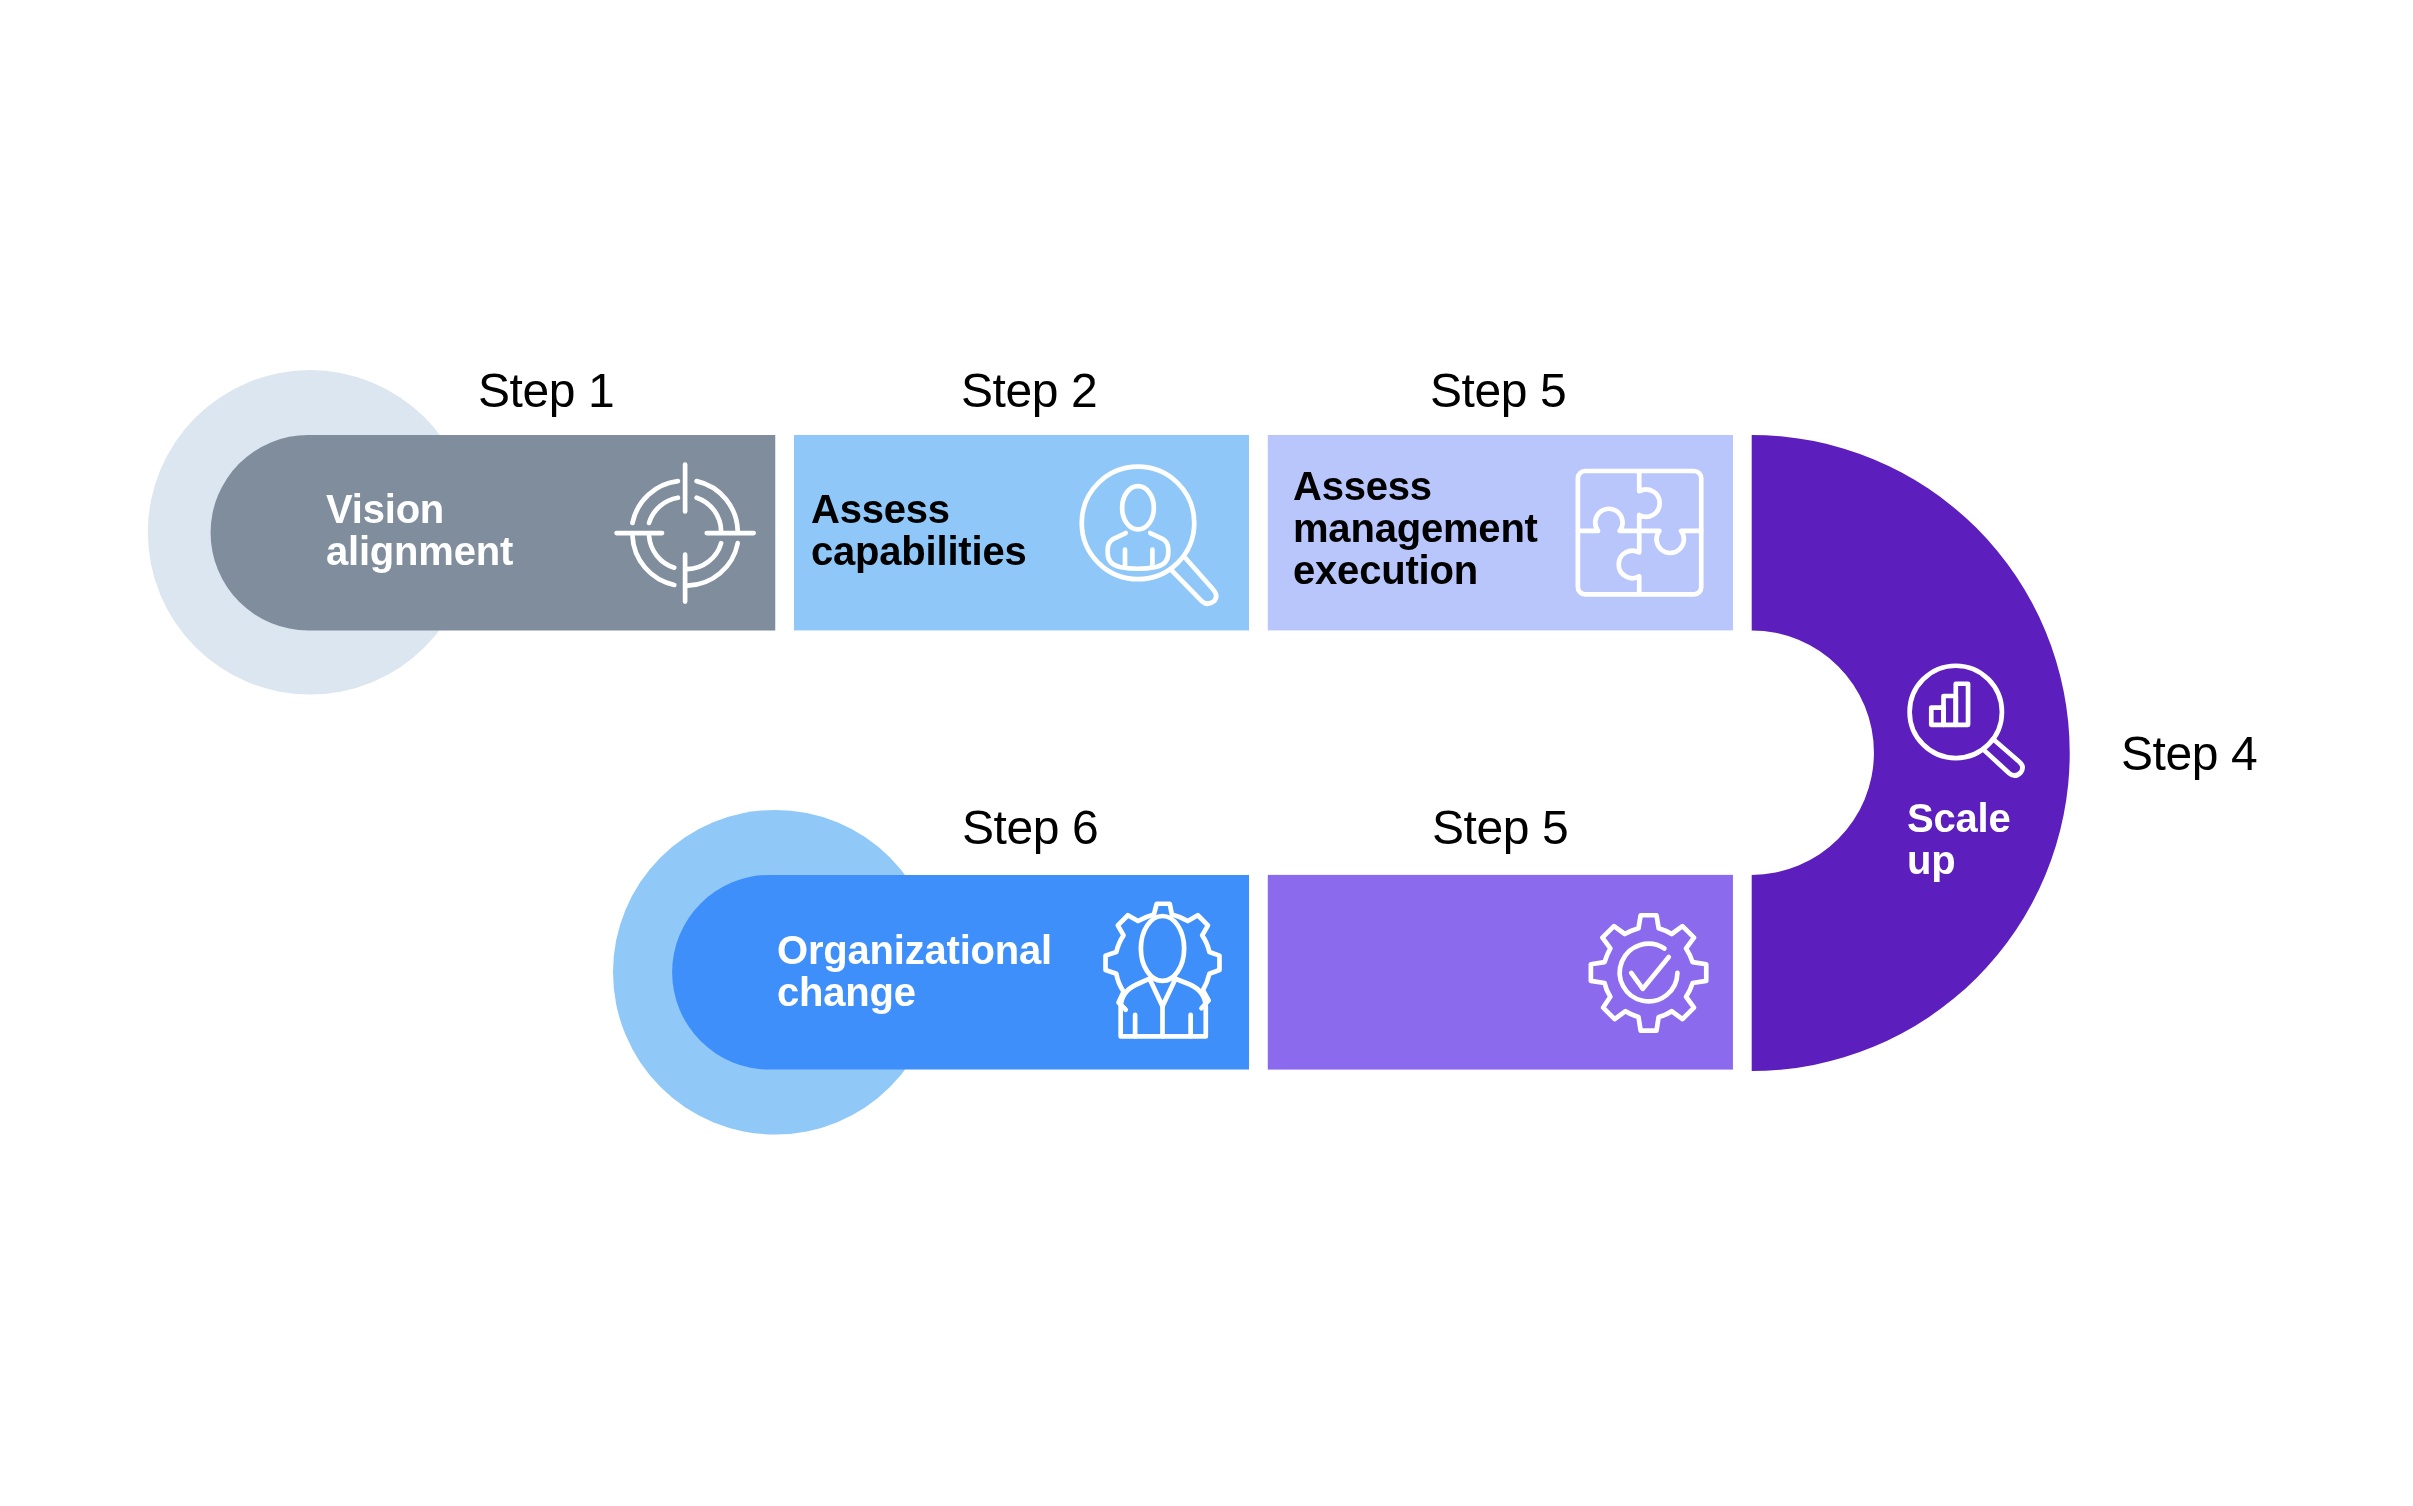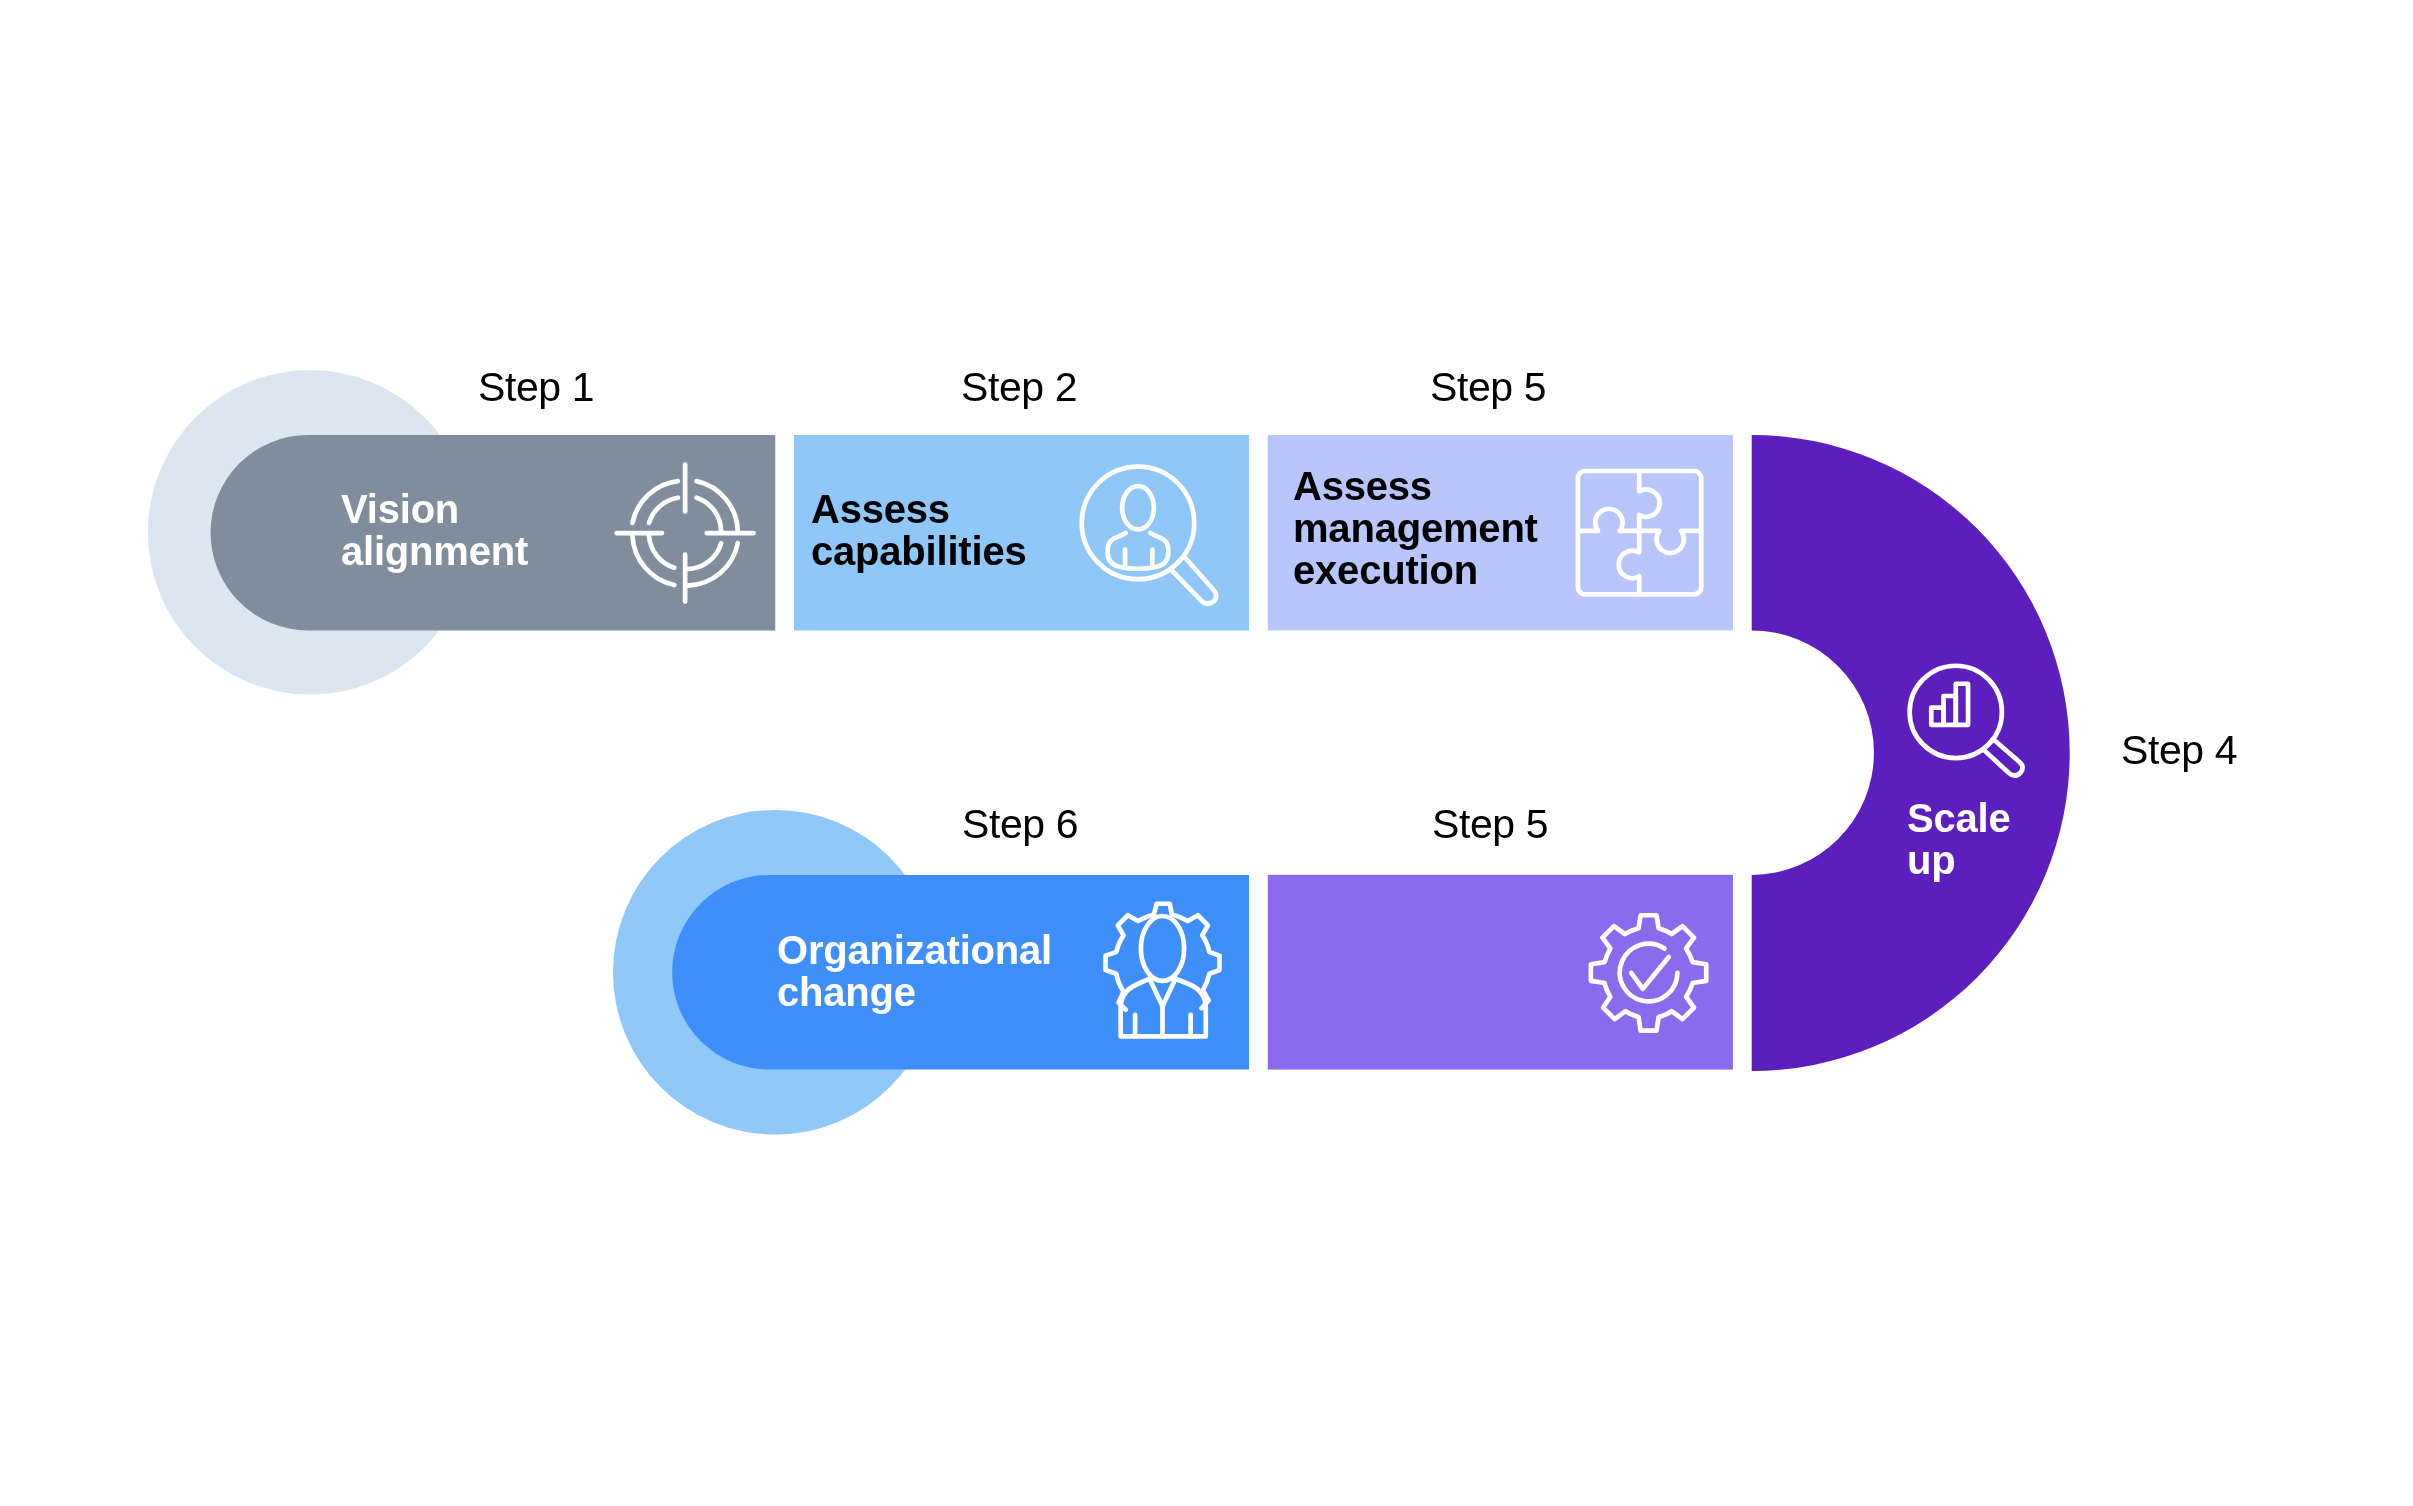"Step 1" .step-label { font-size: 41px -> 48px }
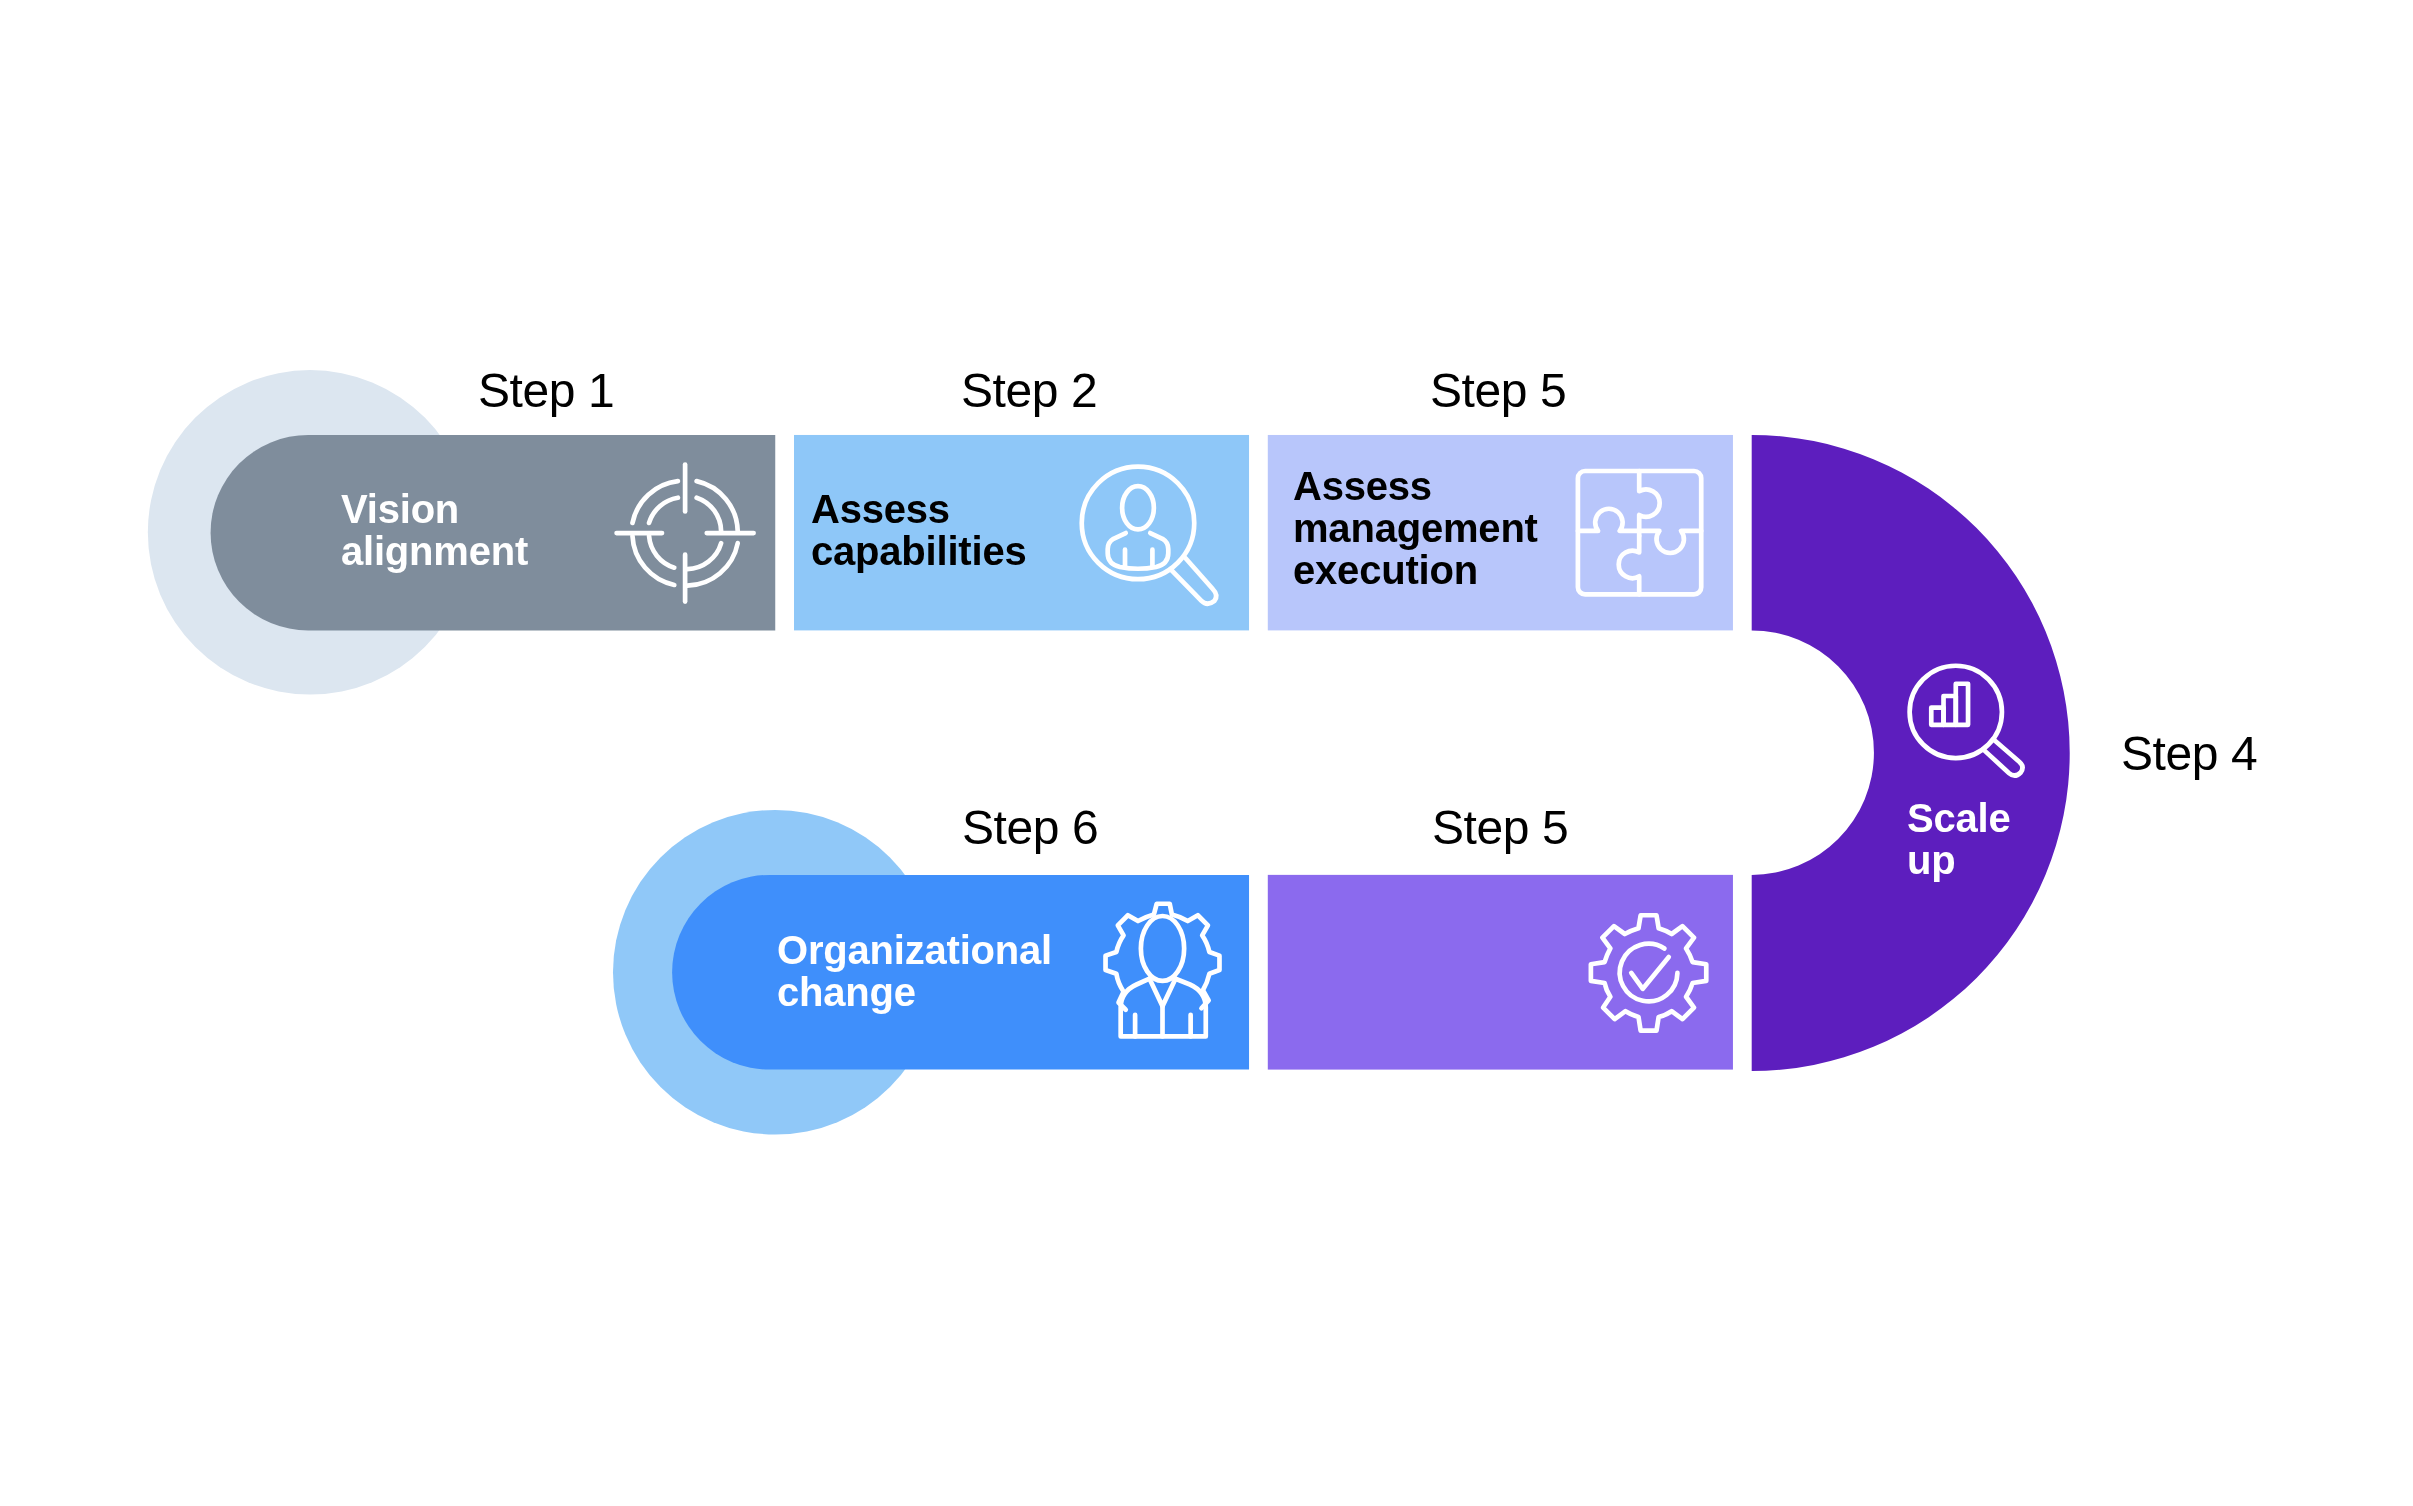"Vision" div.txt { margin-left: 15px -> none }
